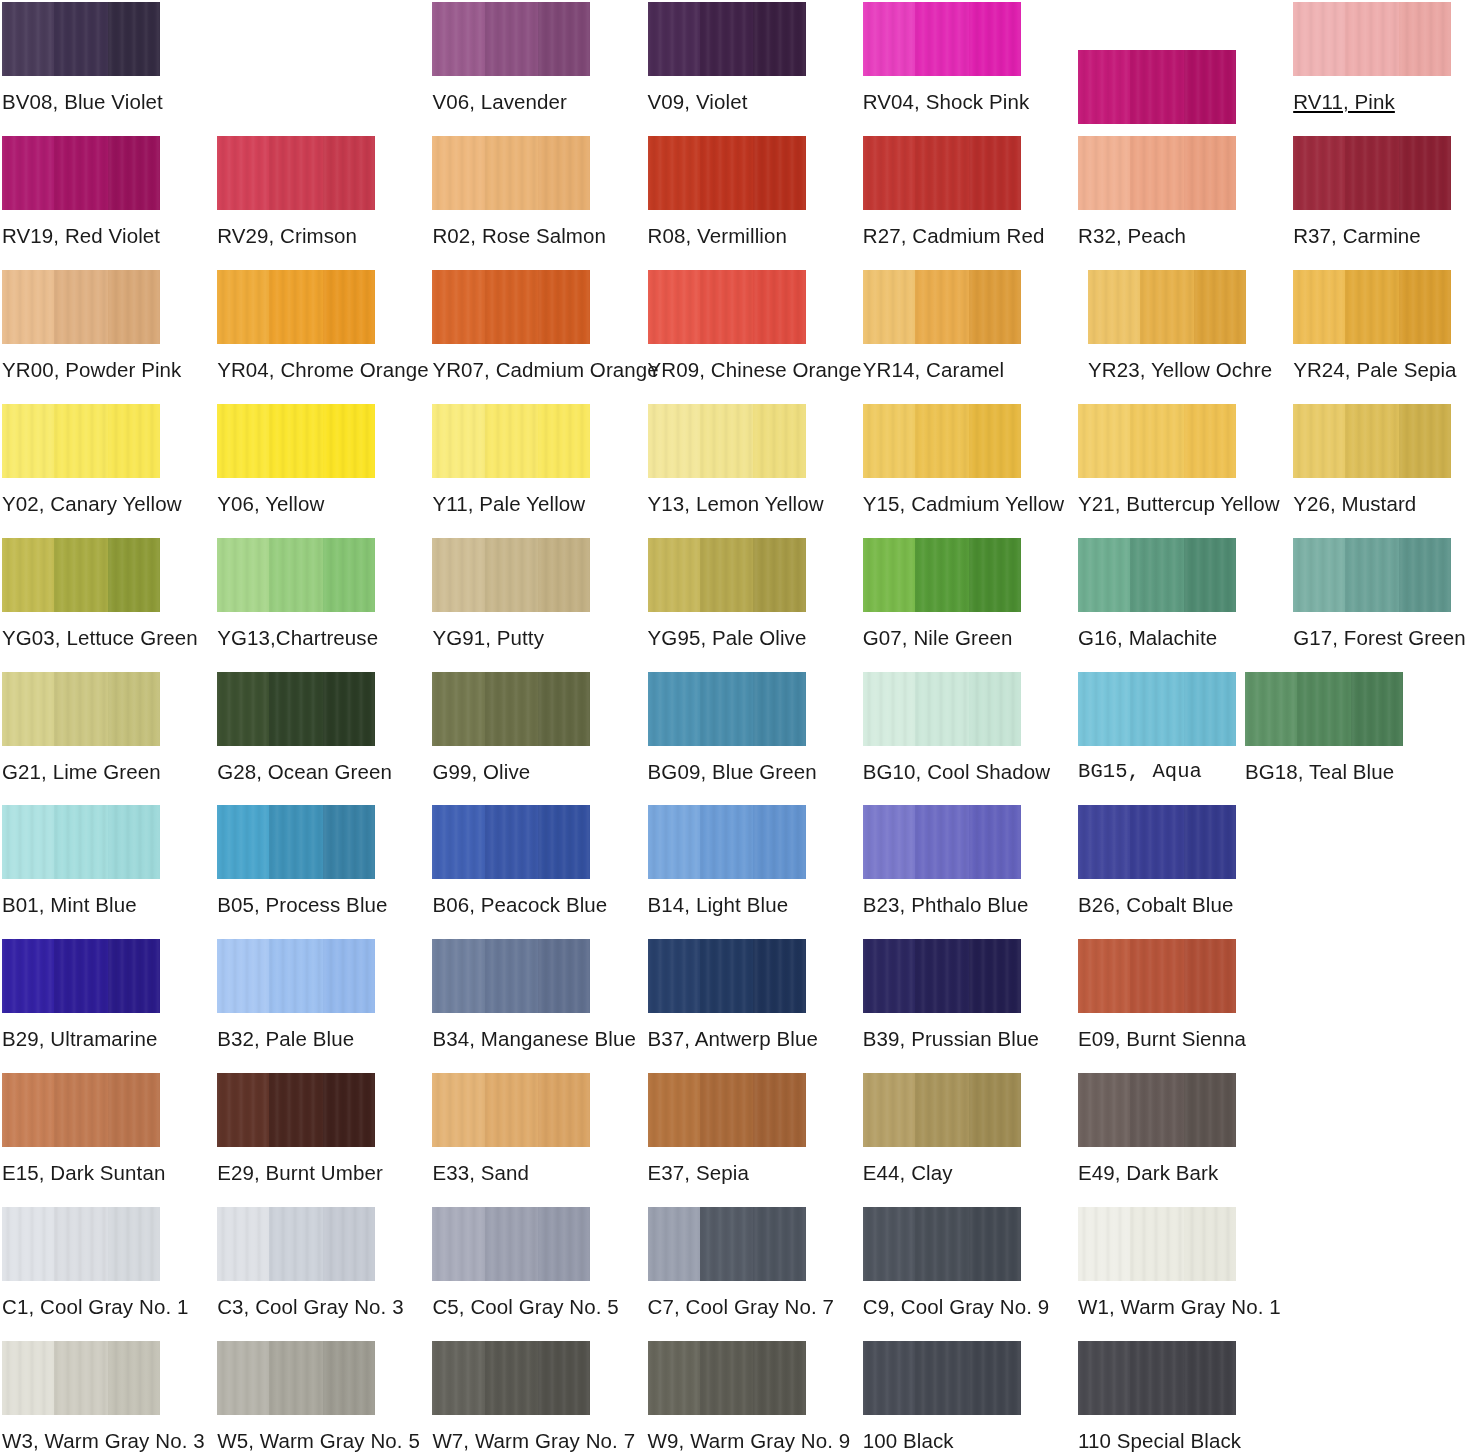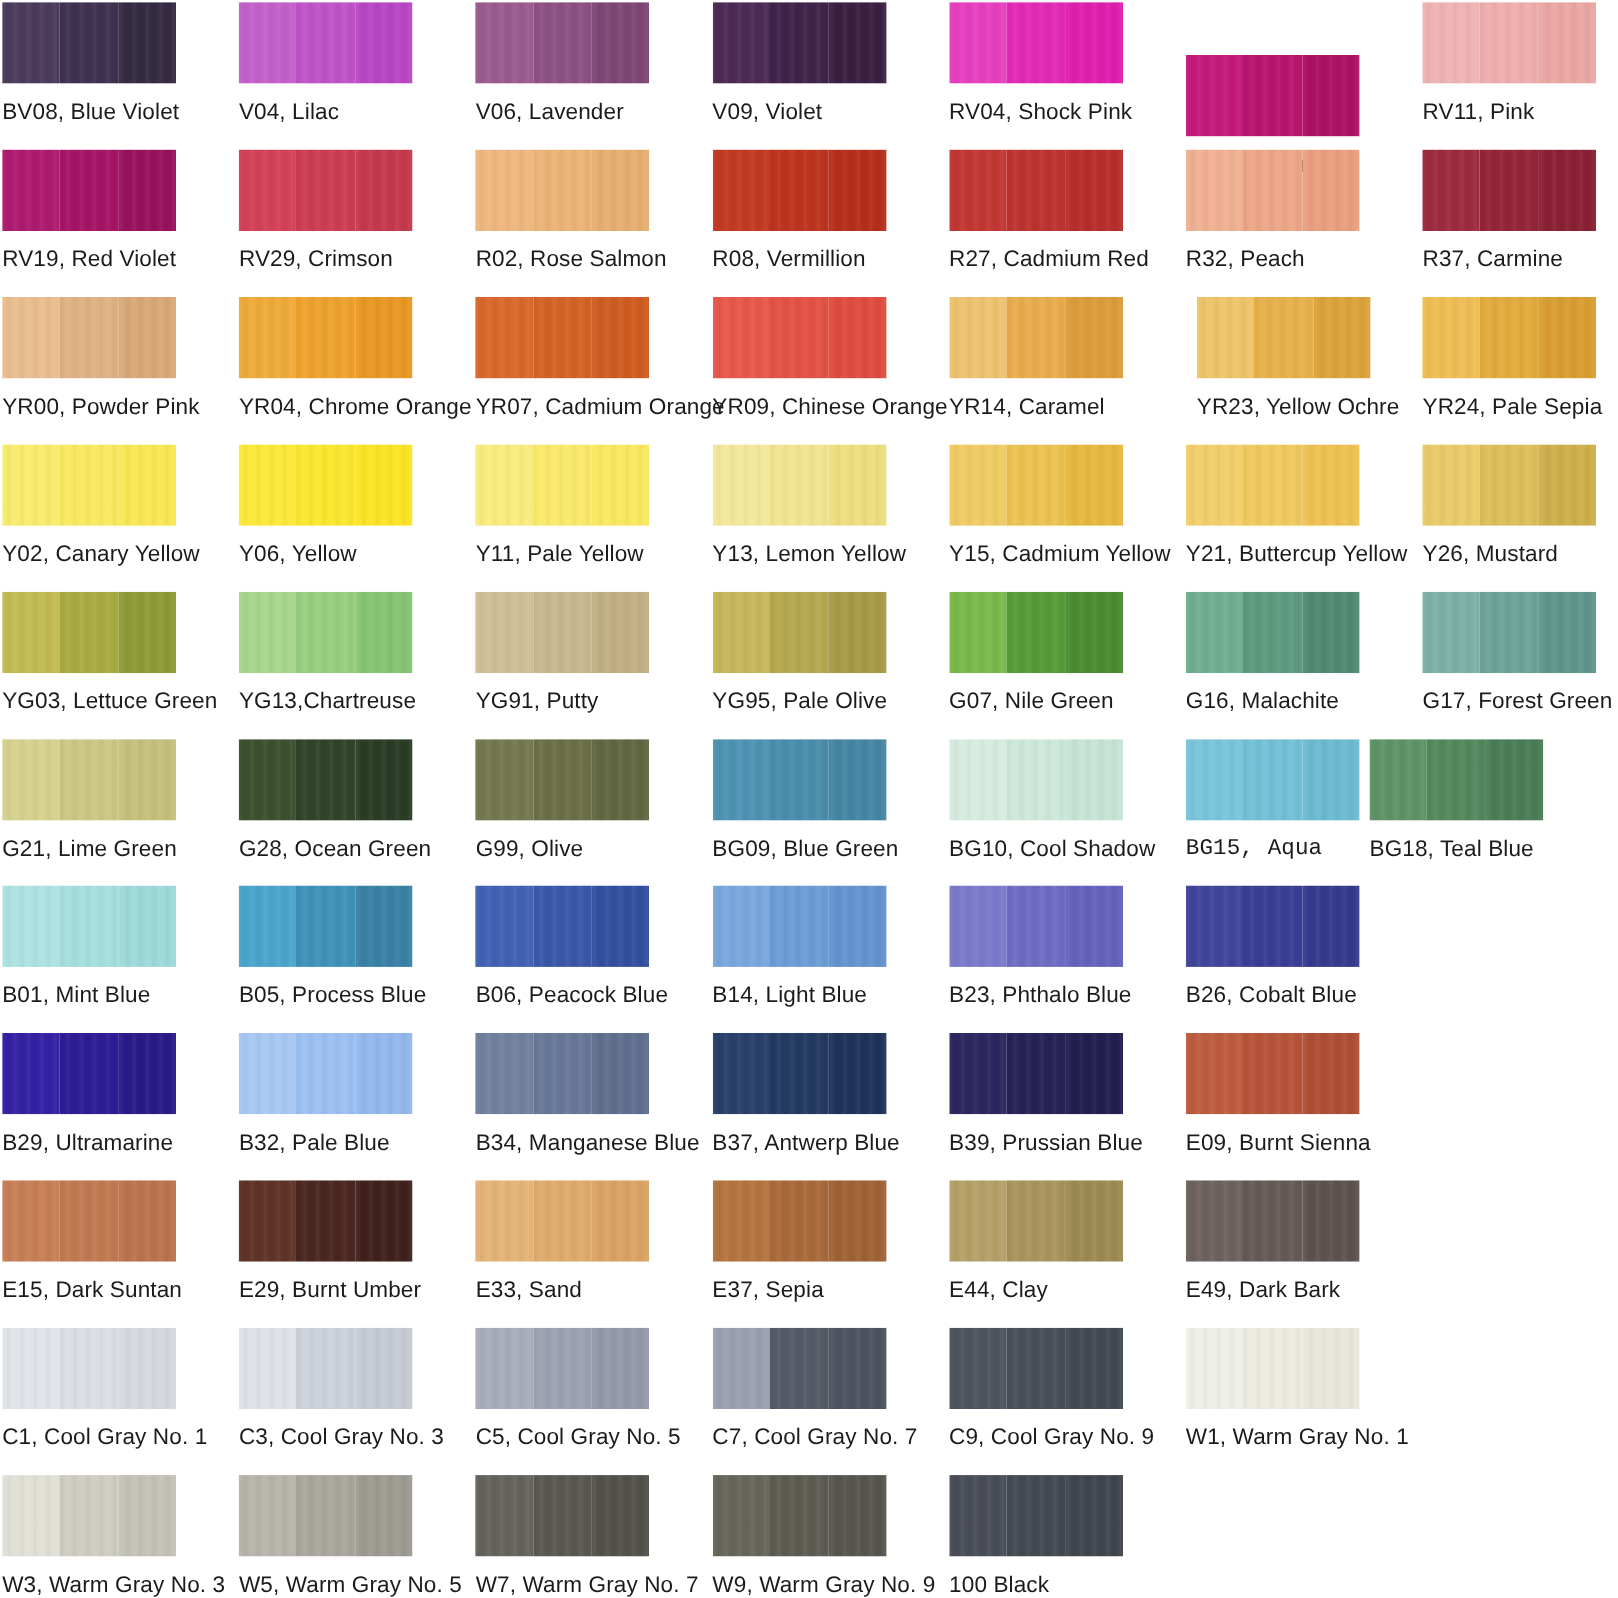"V04, Lilac" div.swatch-cell { html: <div> <span> <span></span> <span></span> <span></span> <span></span> </span> <span>V04, Lilac</span> </div> -> none }
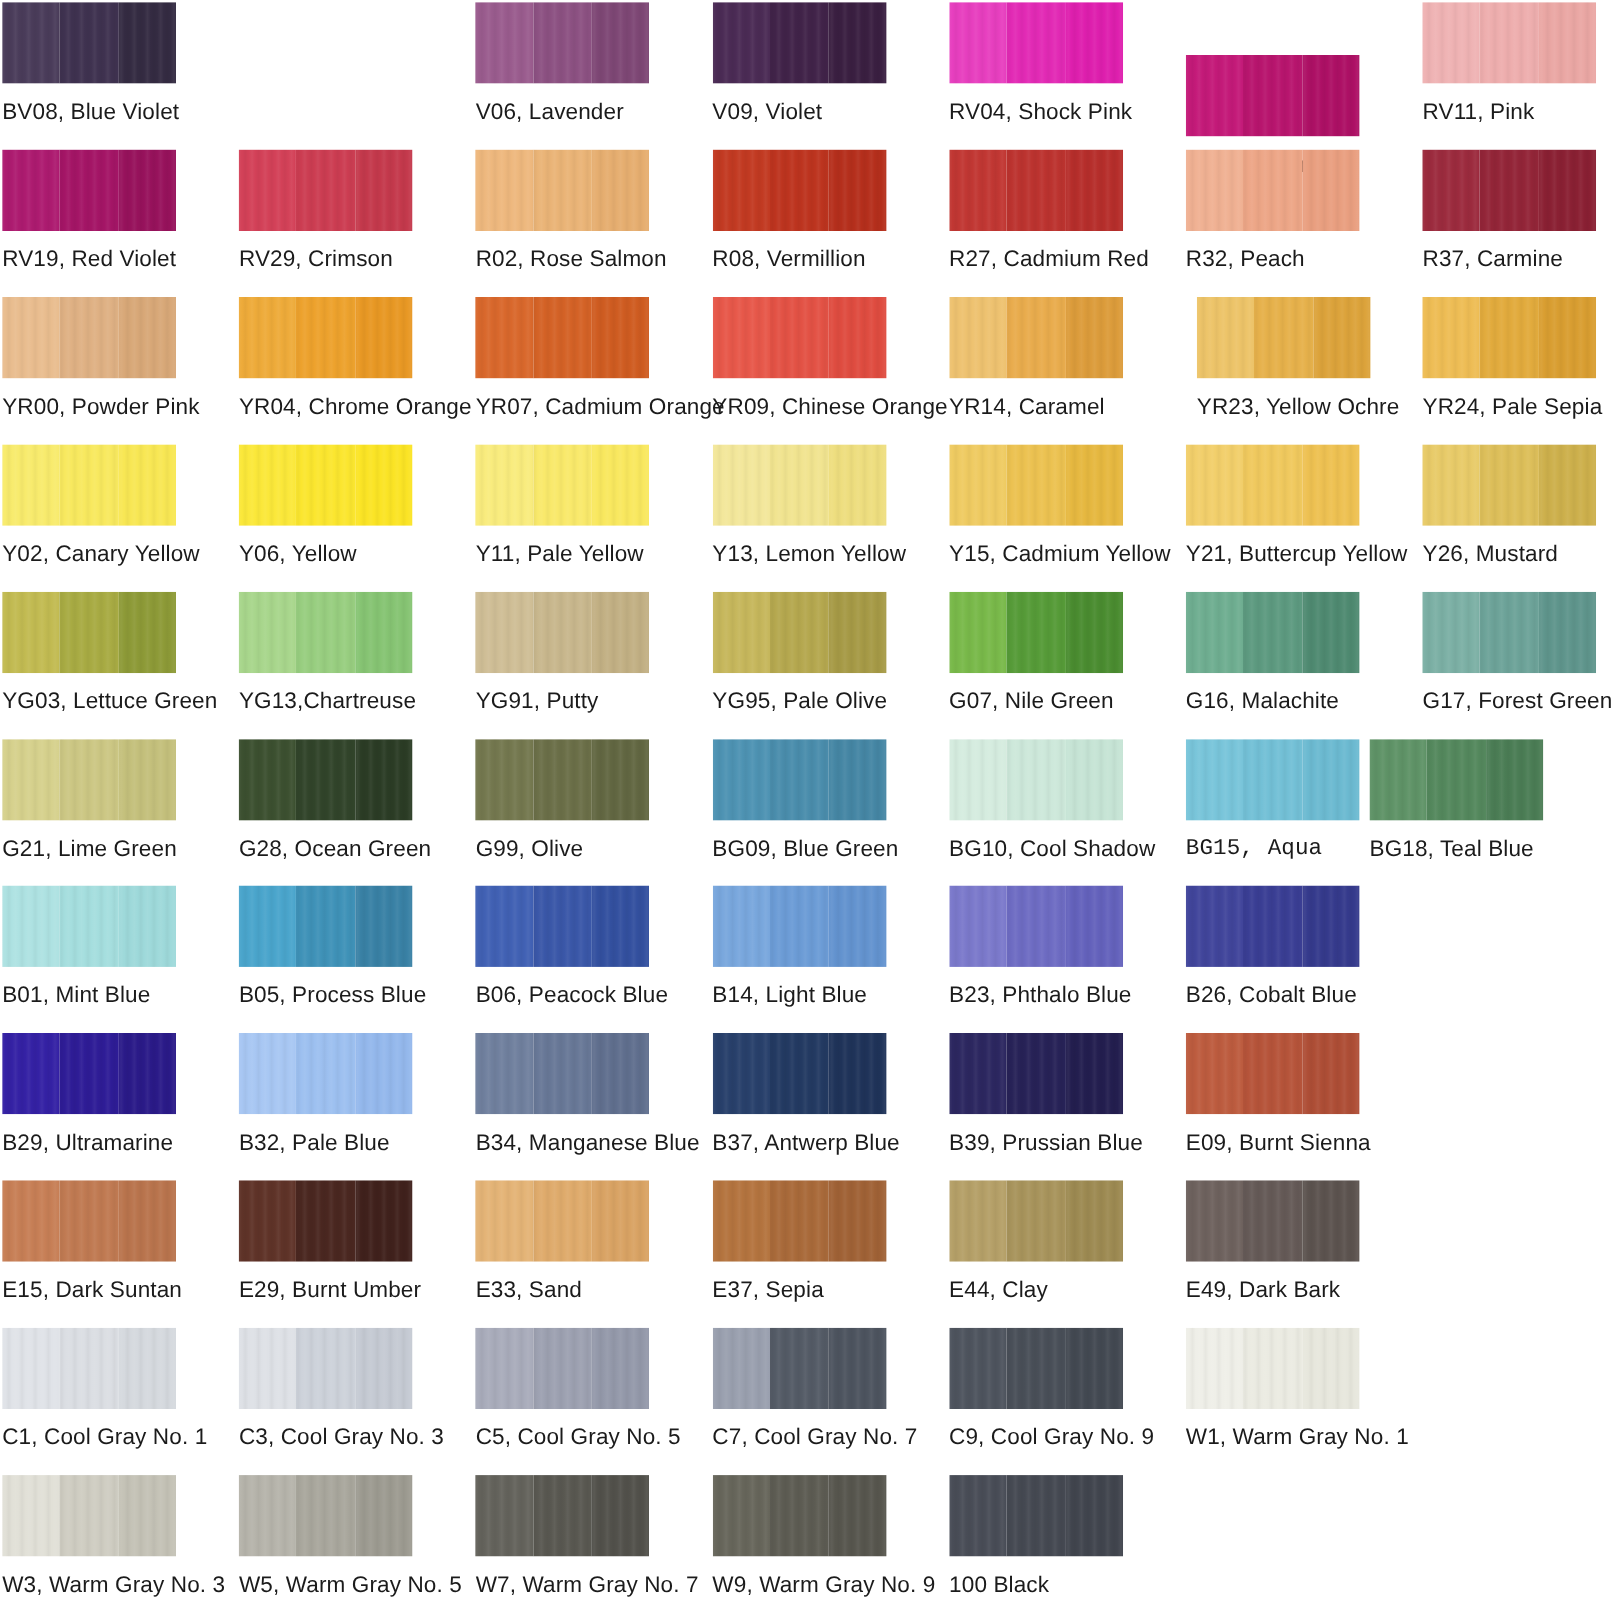"RV11, Pink" div.swatch-cell { text-decoration: none -> underline }
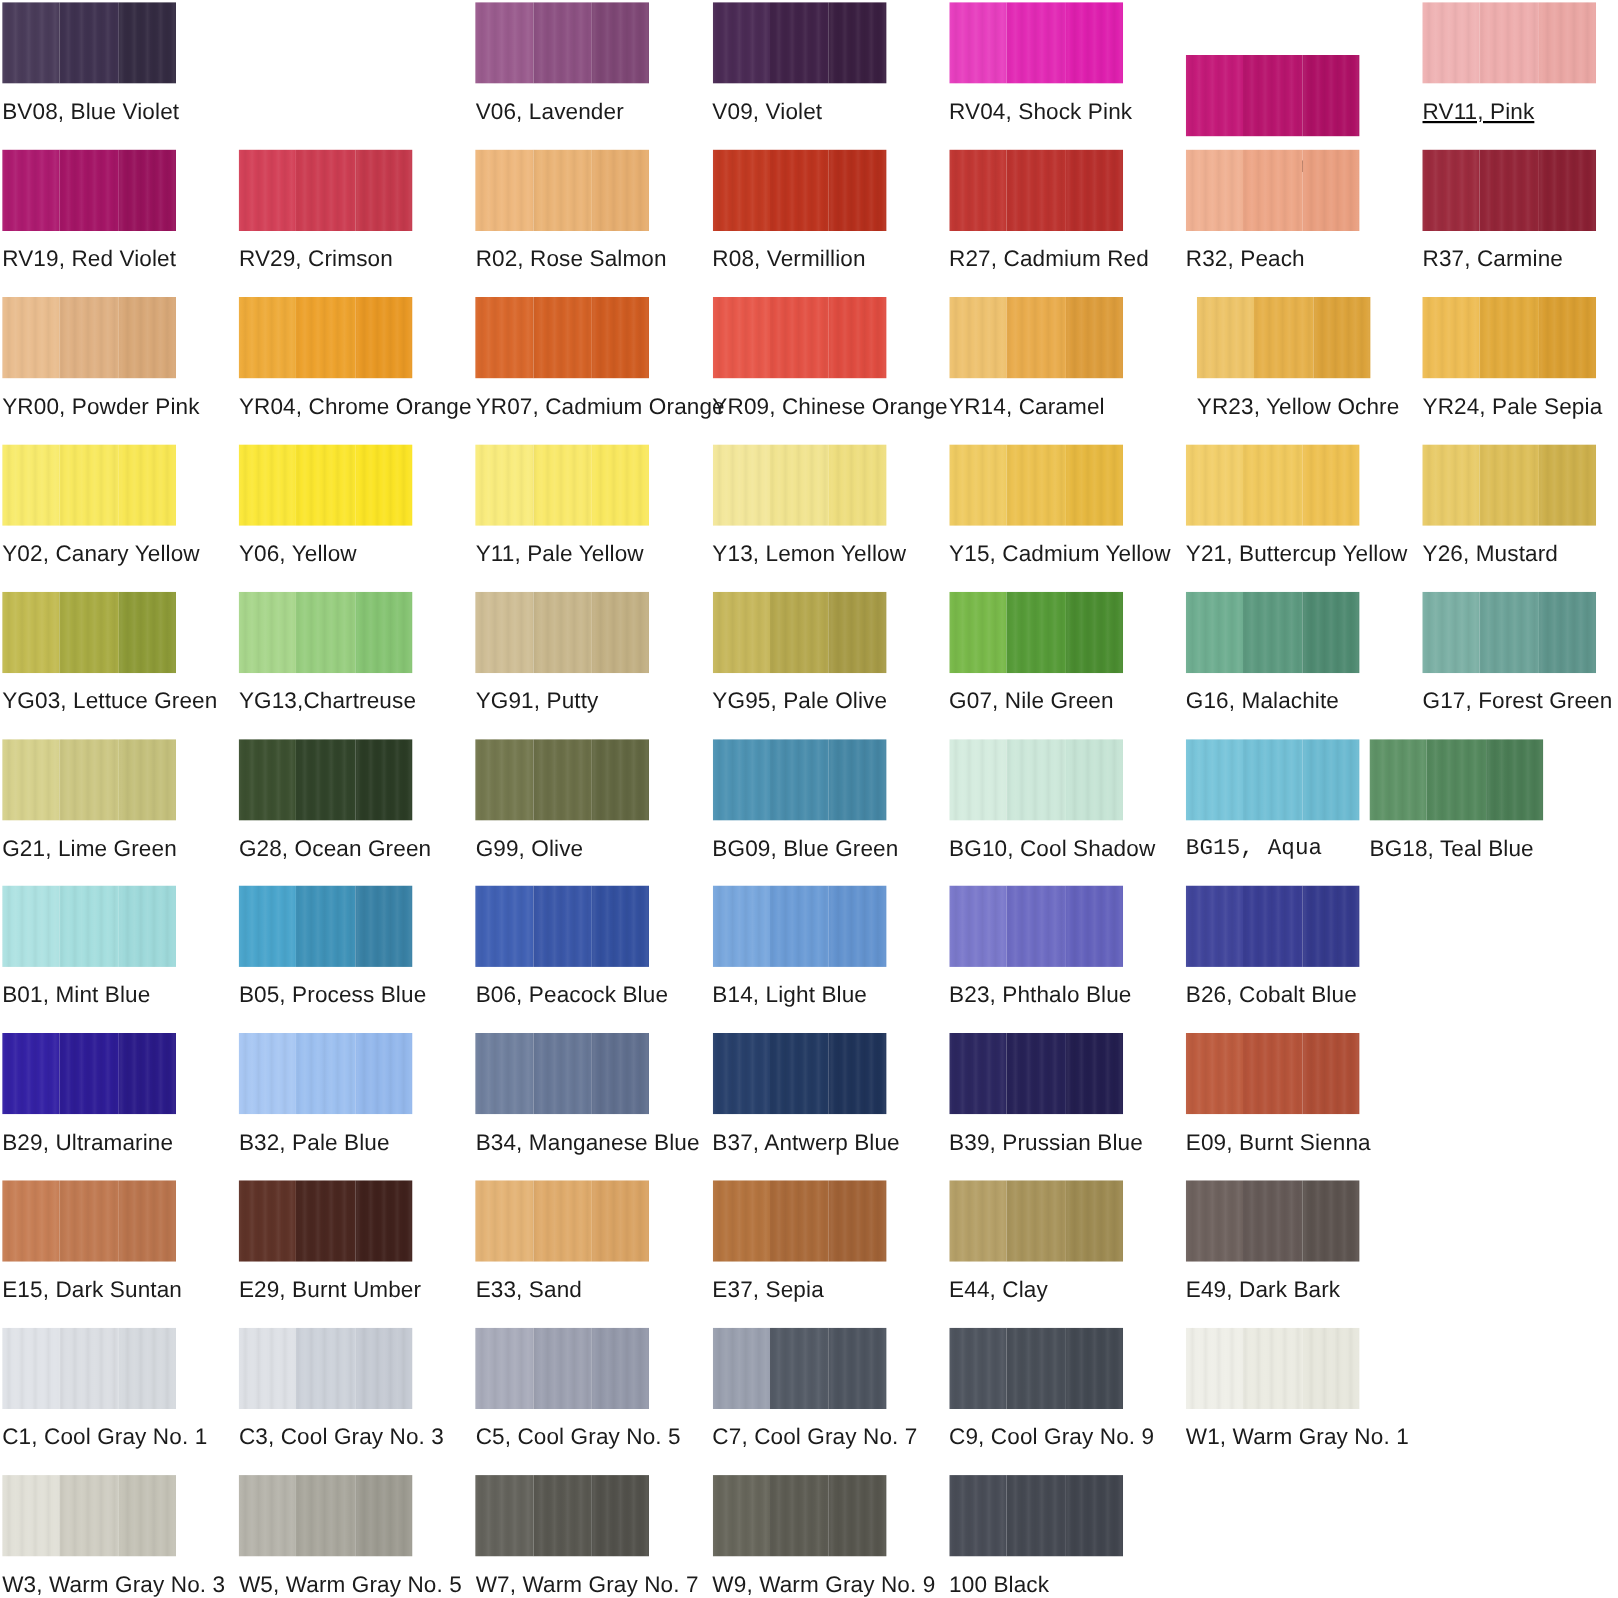"110 Special Black" div.swatch-cell { html: none -> <div> <span> <span></span> <span></span> <span></span> <span></span> </span> <span>110 Special Black</span> </div> }
